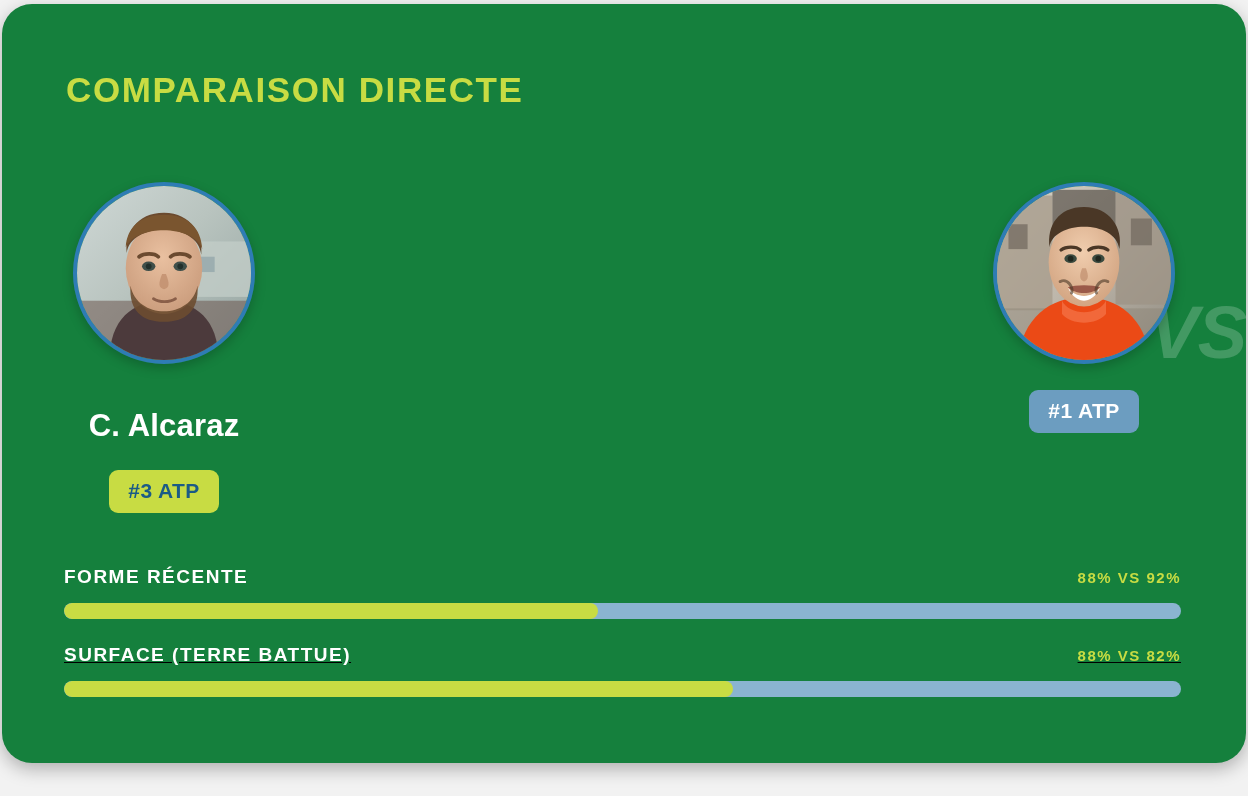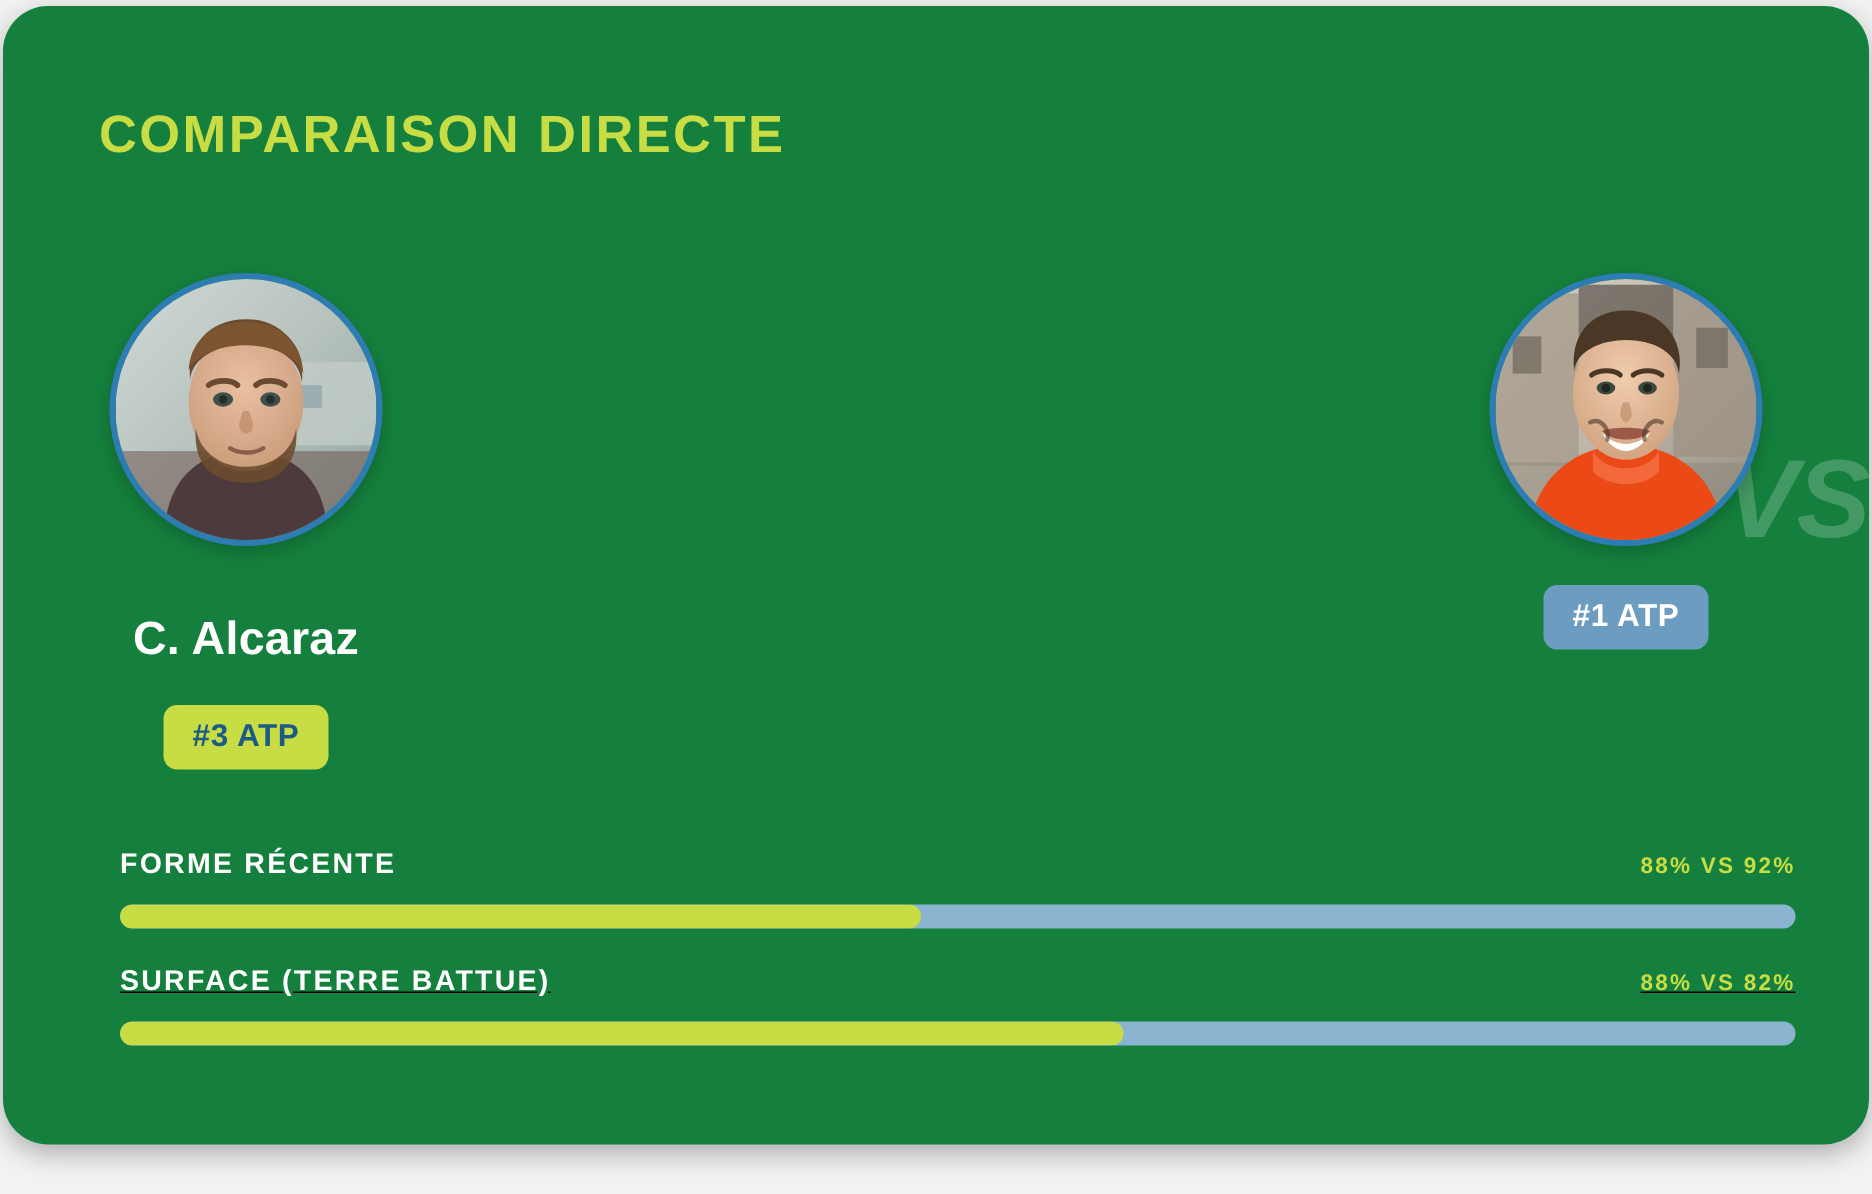"FORME RÉCENTE" .stats { left: 78px -> 62px }
